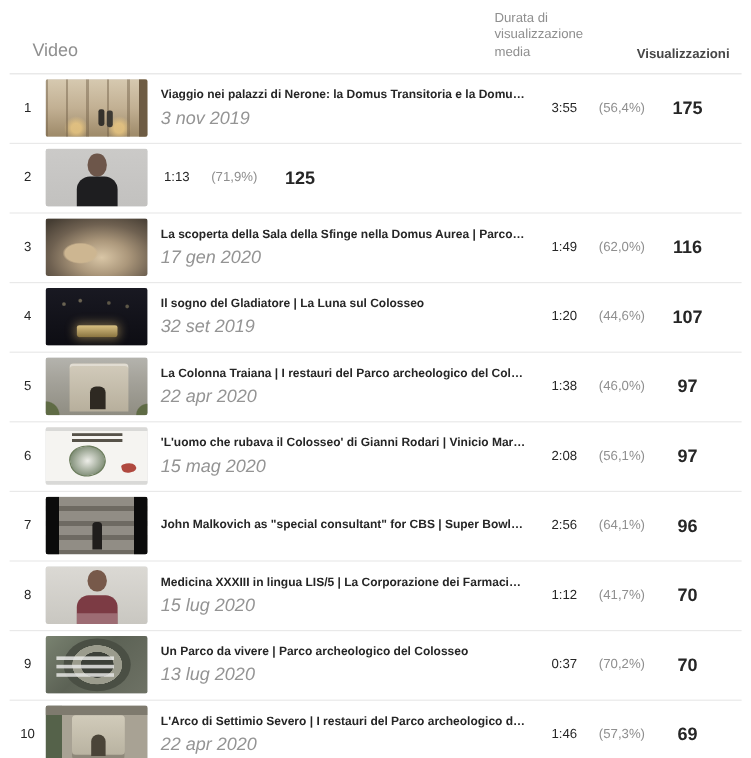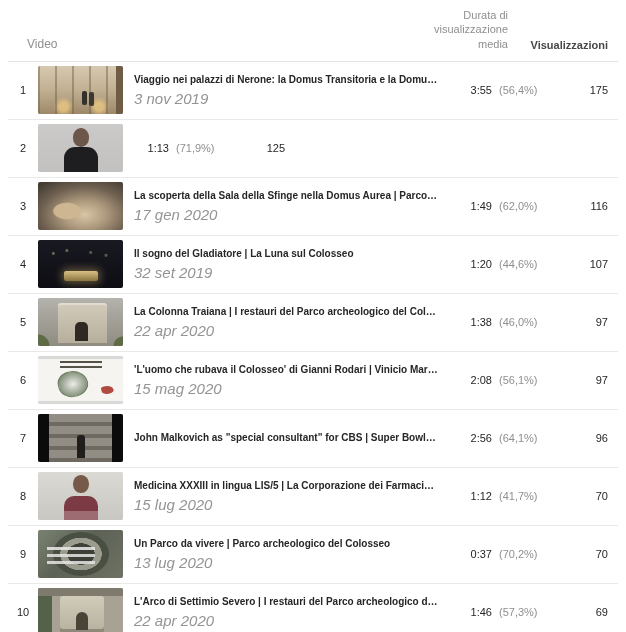"Durata di visualizzazione media" .h-duration { text-align: right -> left }
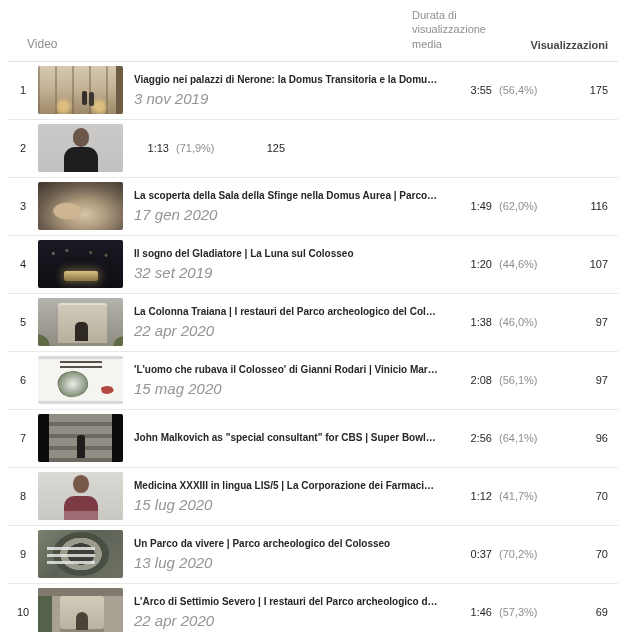"Video" .h-video { font-size: 12px -> 15px }
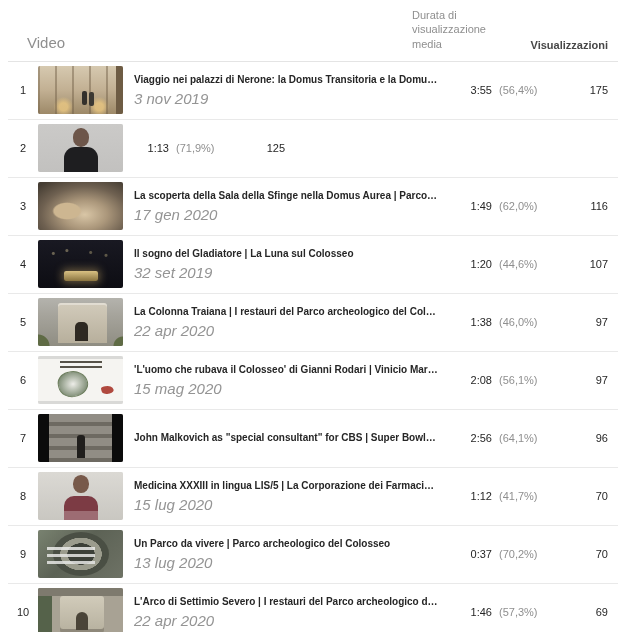"3:55" .duration { gap: none -> 11px }
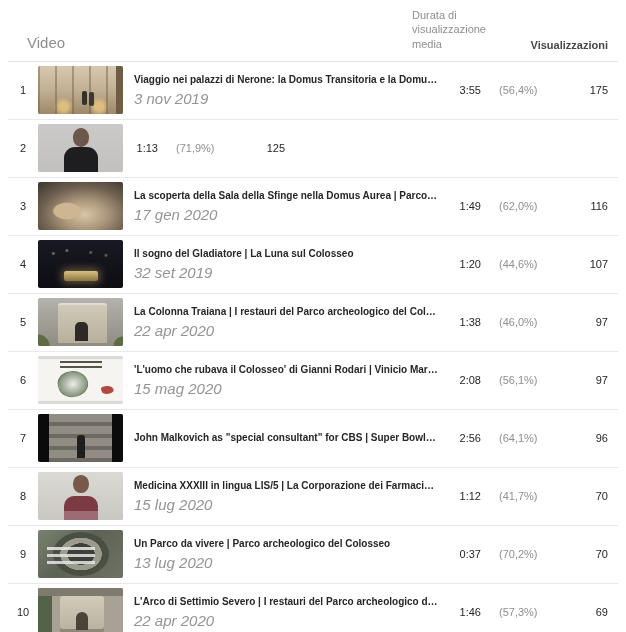"175" .views { font-size: 11px -> 15px; font-weight: none -> bold; text-align: right -> center }
